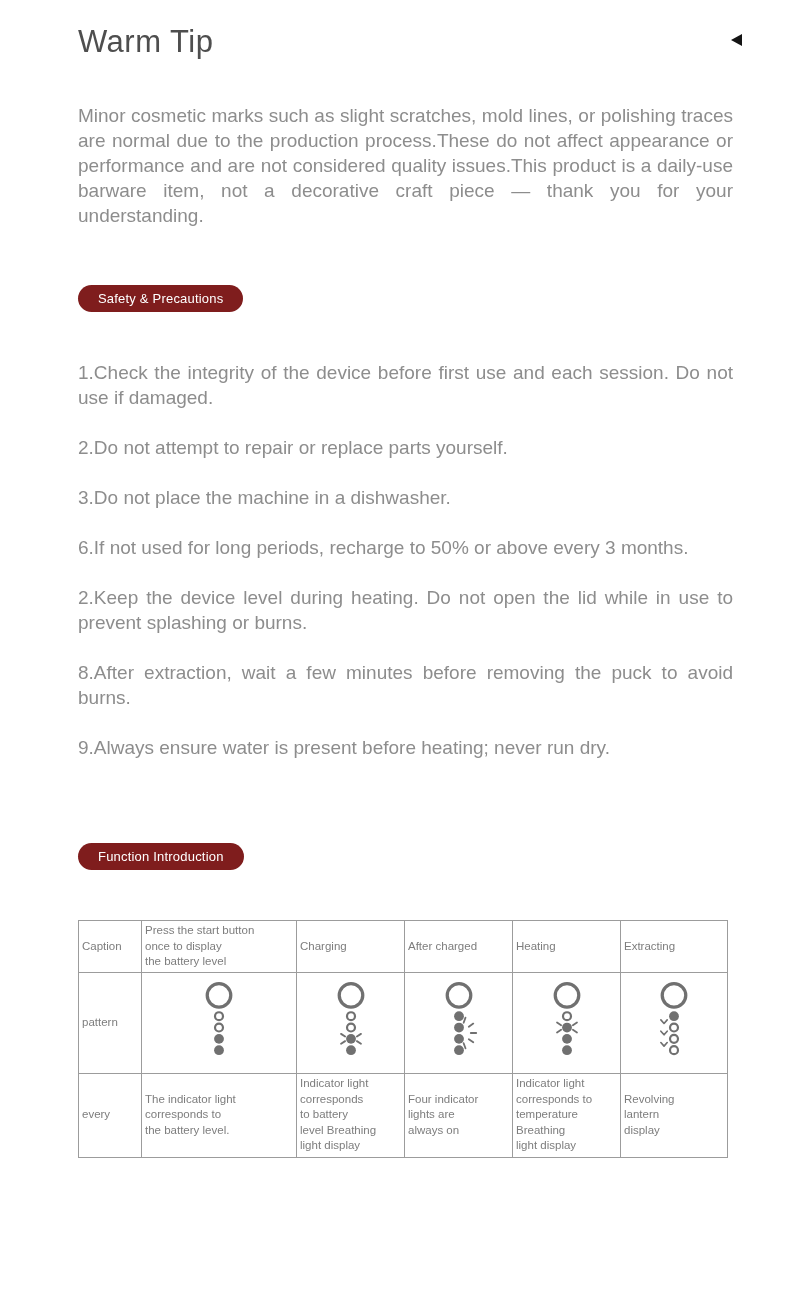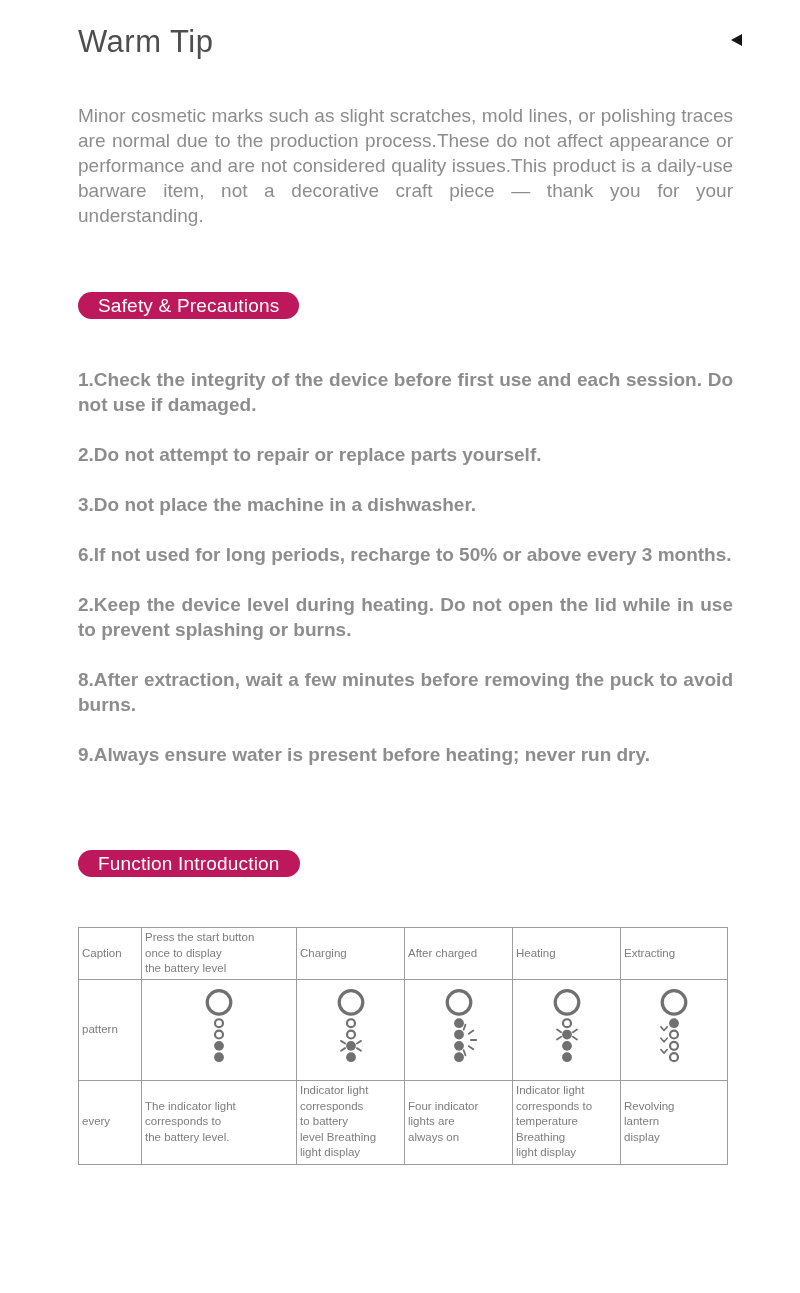"Minor cosmetic marks such as" .intro { margin: 41px 0 7px 0 -> 41px 0 0 0 }
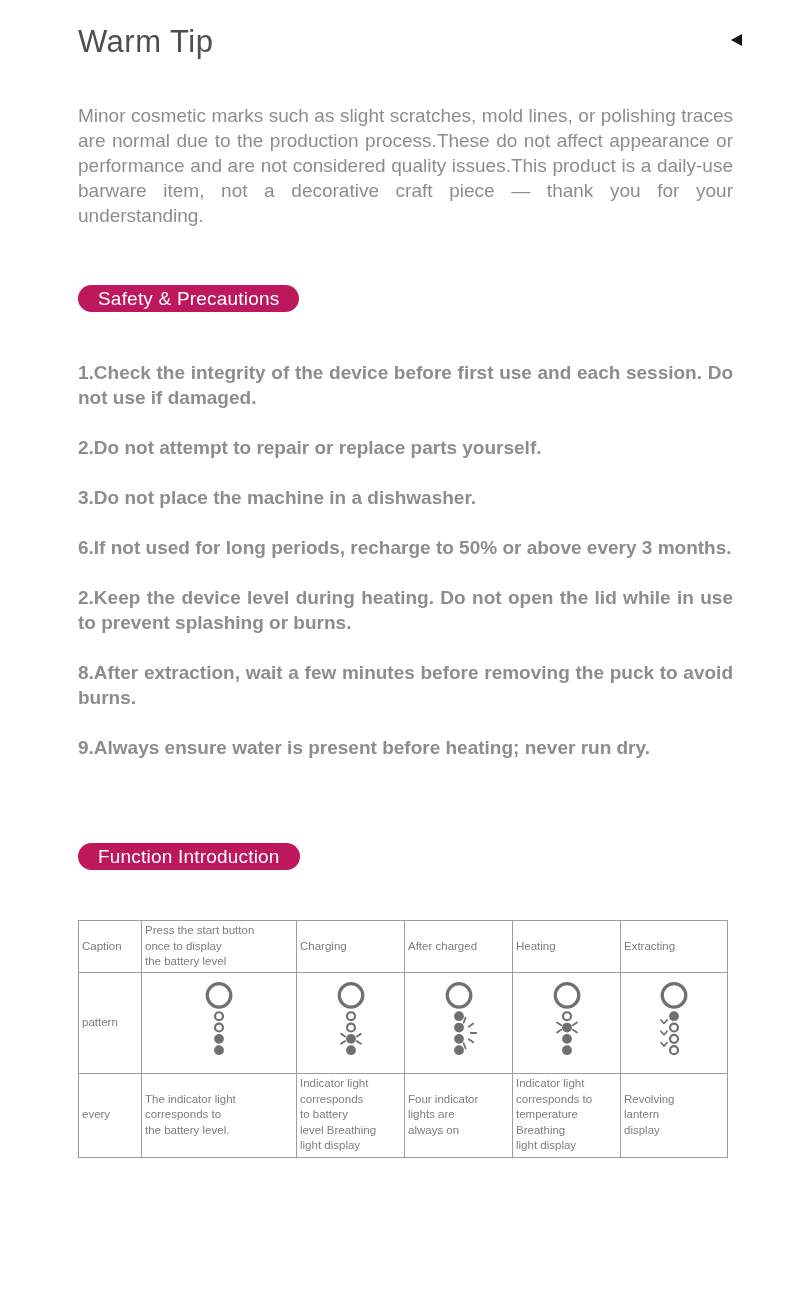"Safety & Precautions" .badge { background: #be185d -> #7f1d1d; font-size: 19px -> 13px }
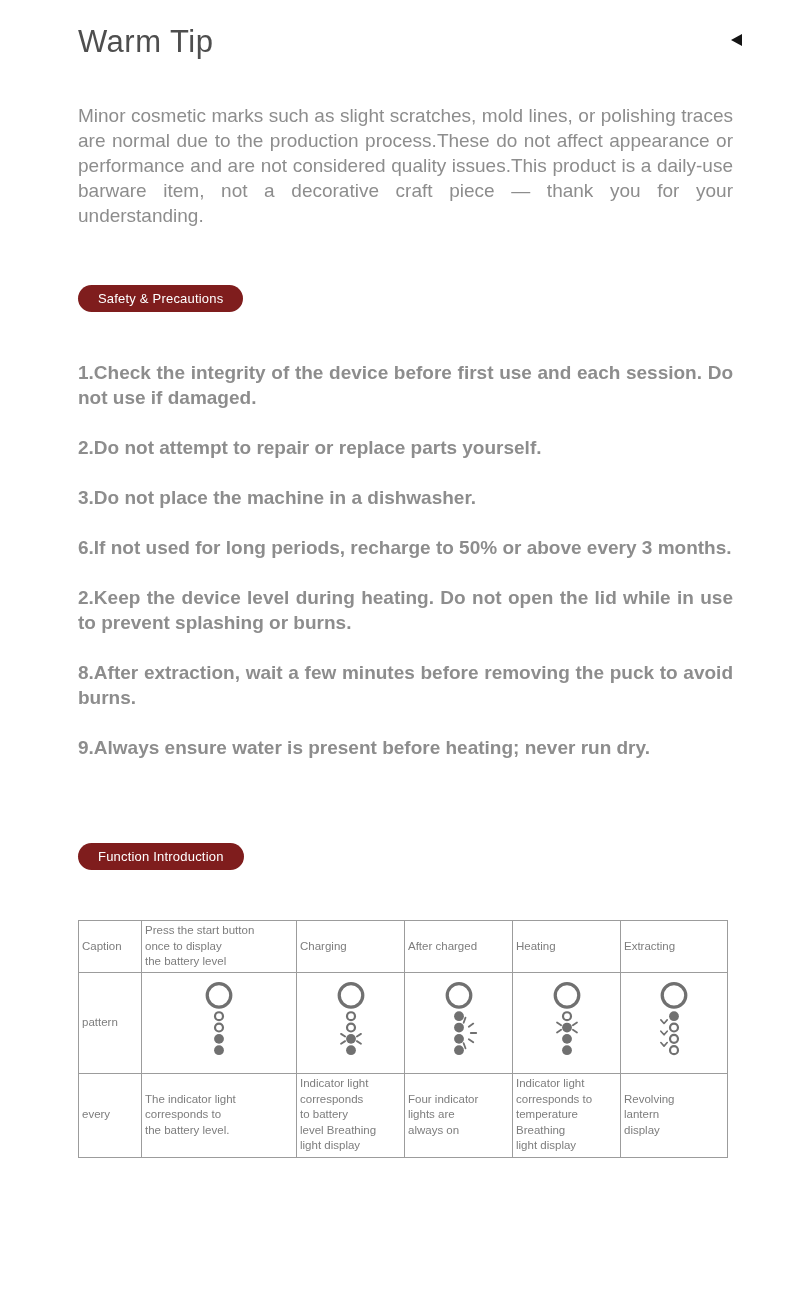"1.Check the integrity of the" ul.safety-list { font-weight: bold -> none }
